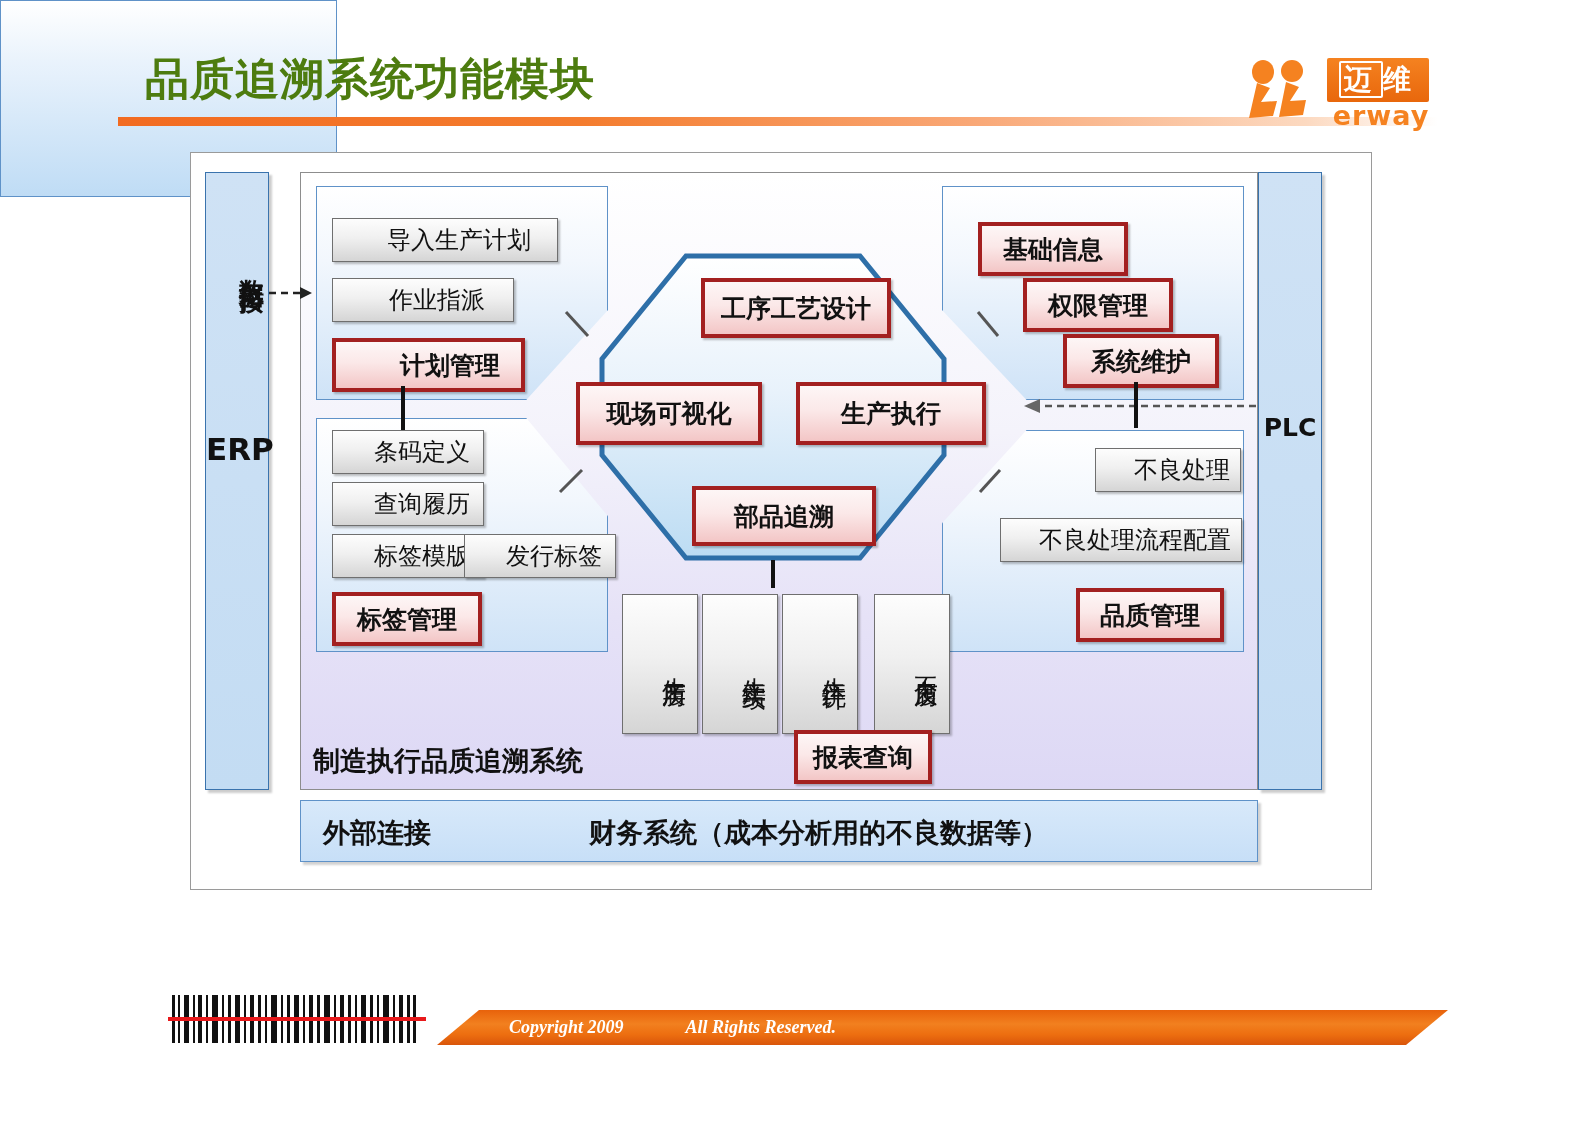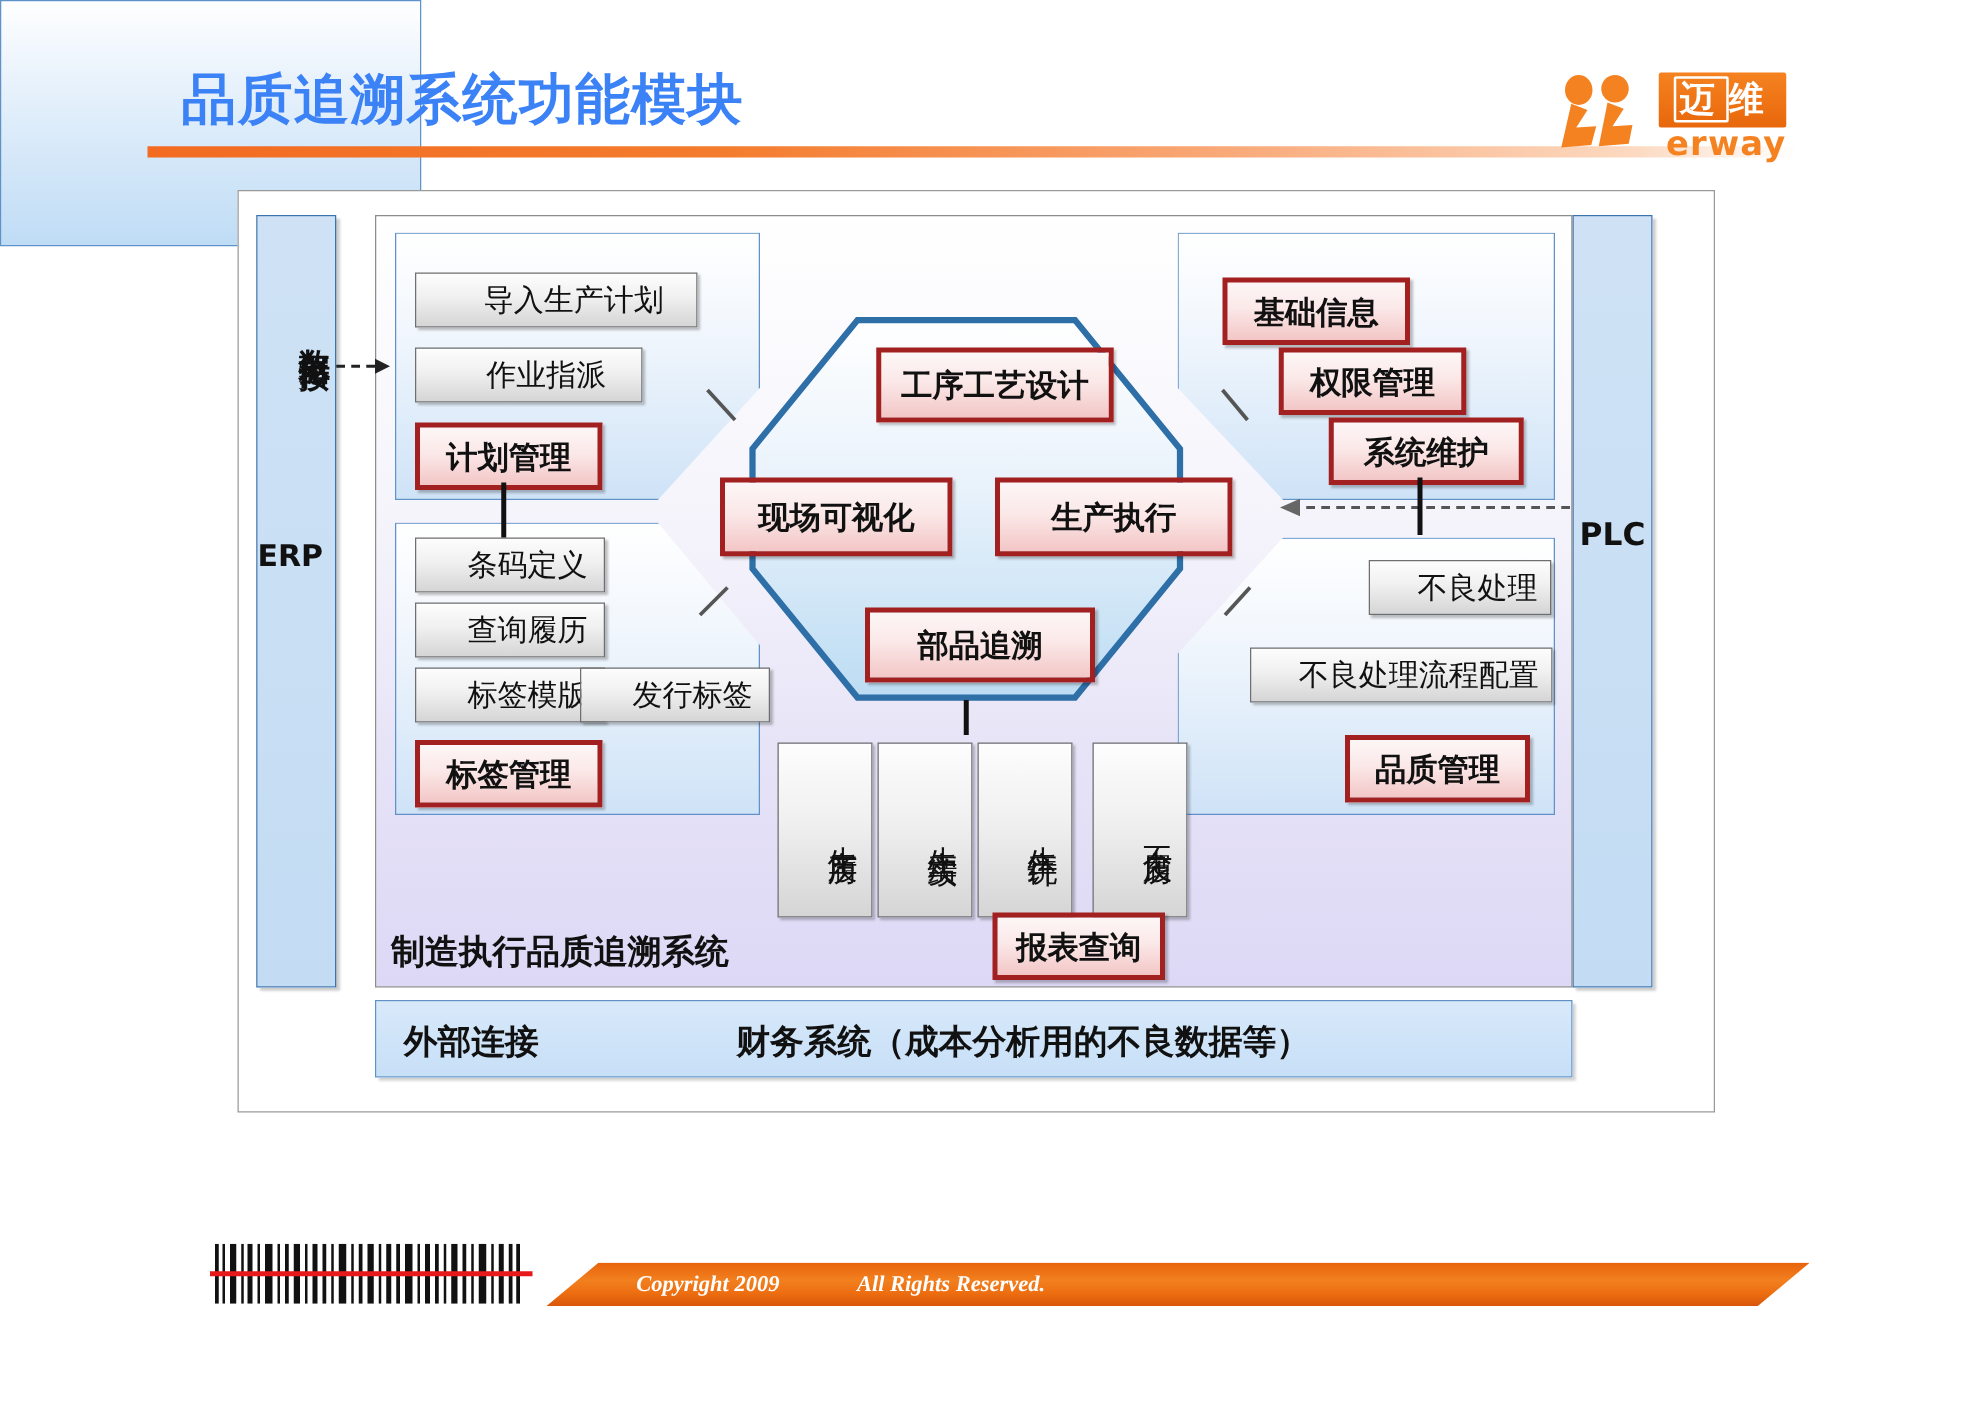"品质追溯系统功能模块" .slide-title { color: #3b82f6 -> #4d7c0f }
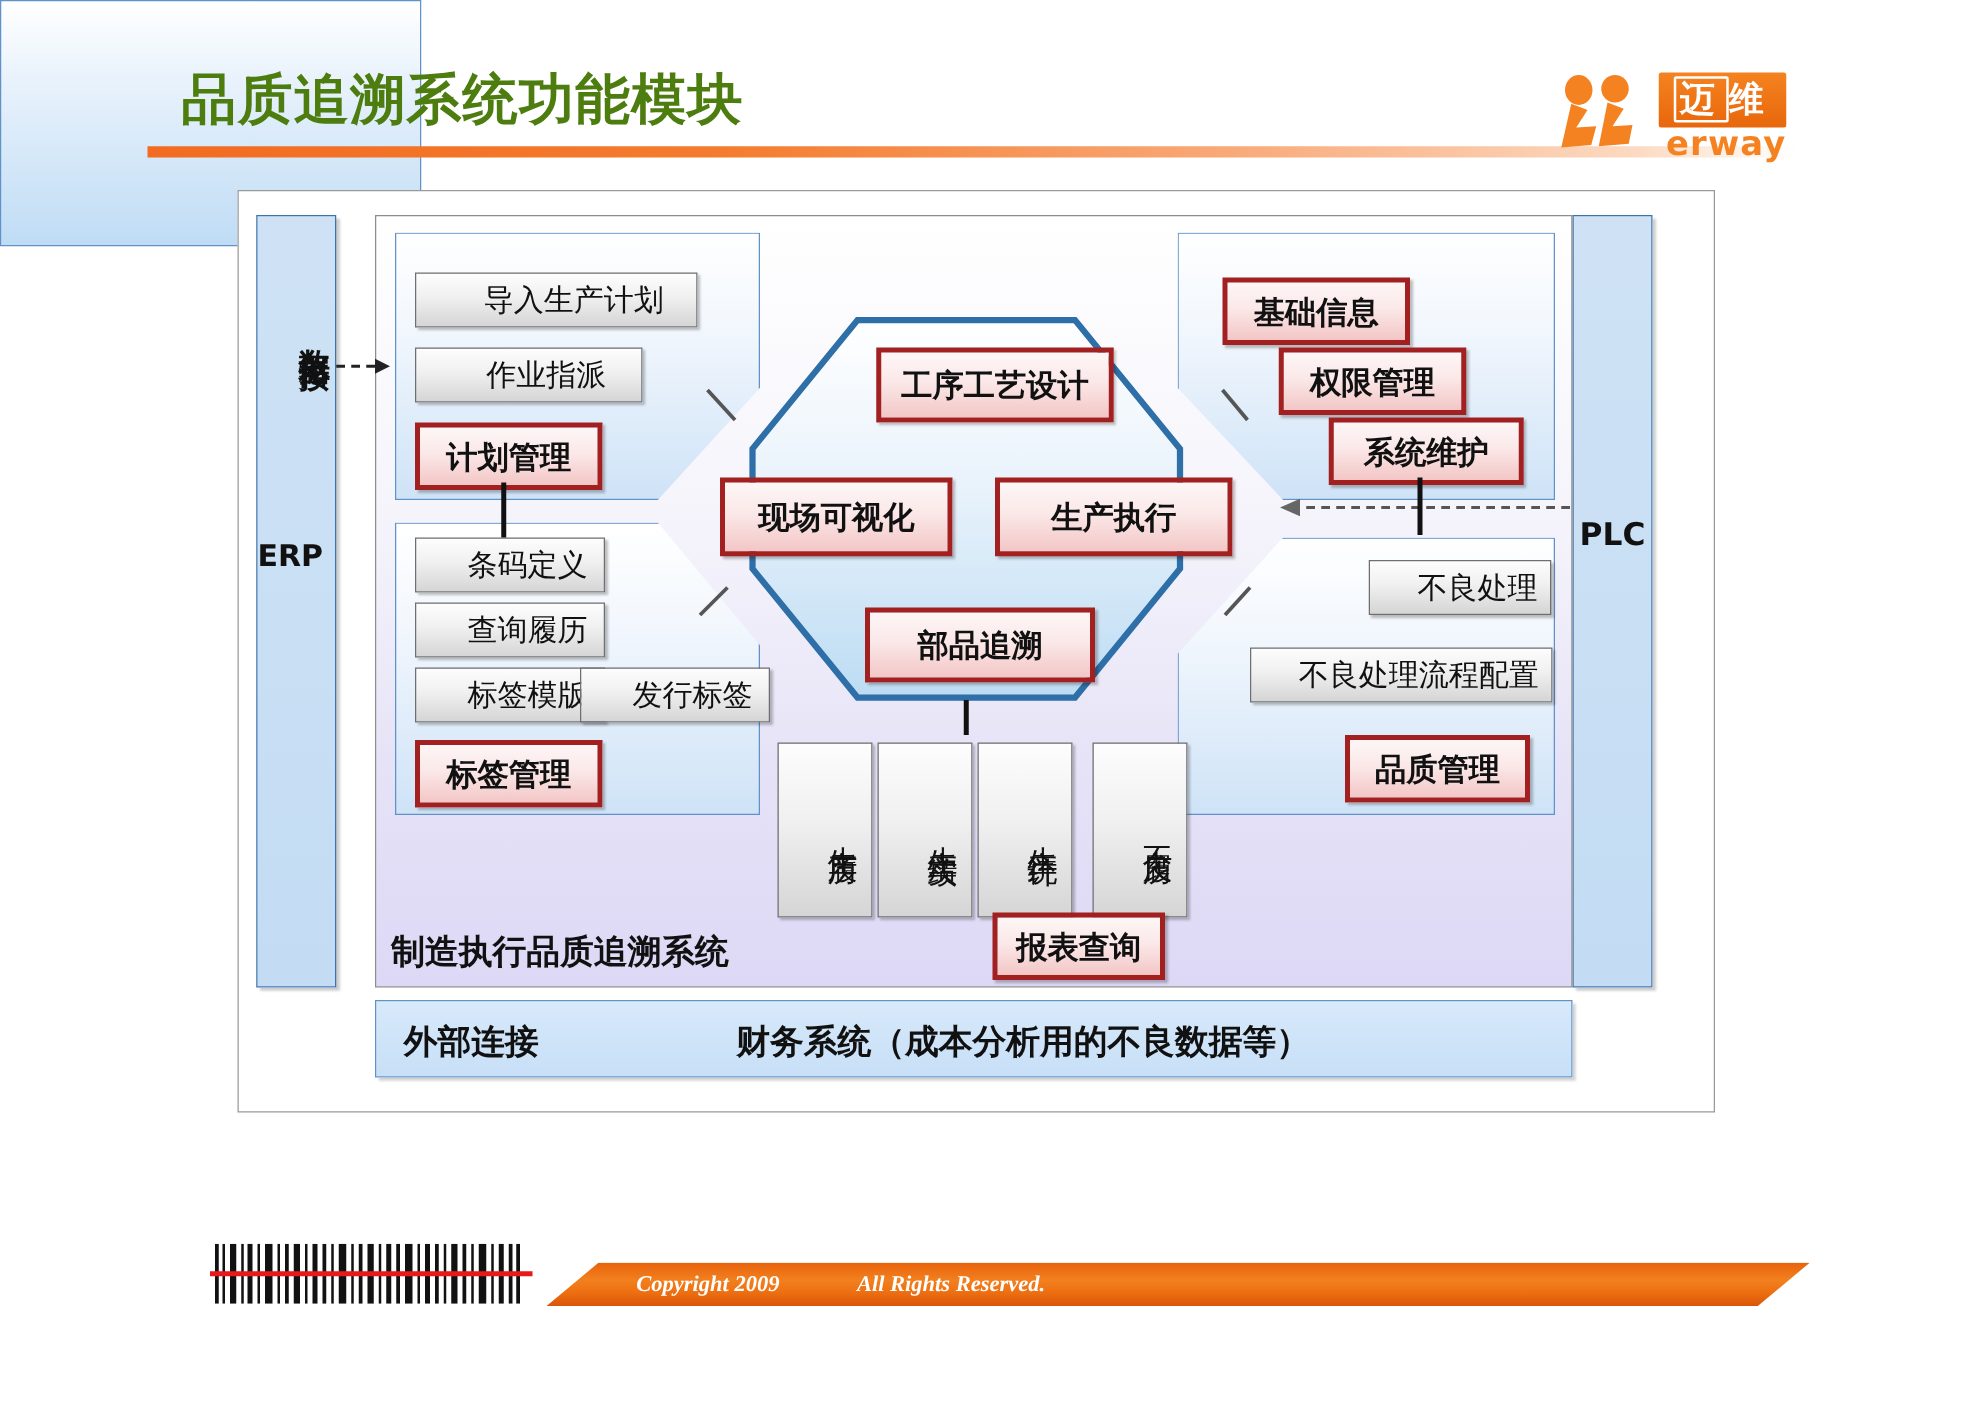"计划管理" div.rbtn { padding-left: none -> 43px }
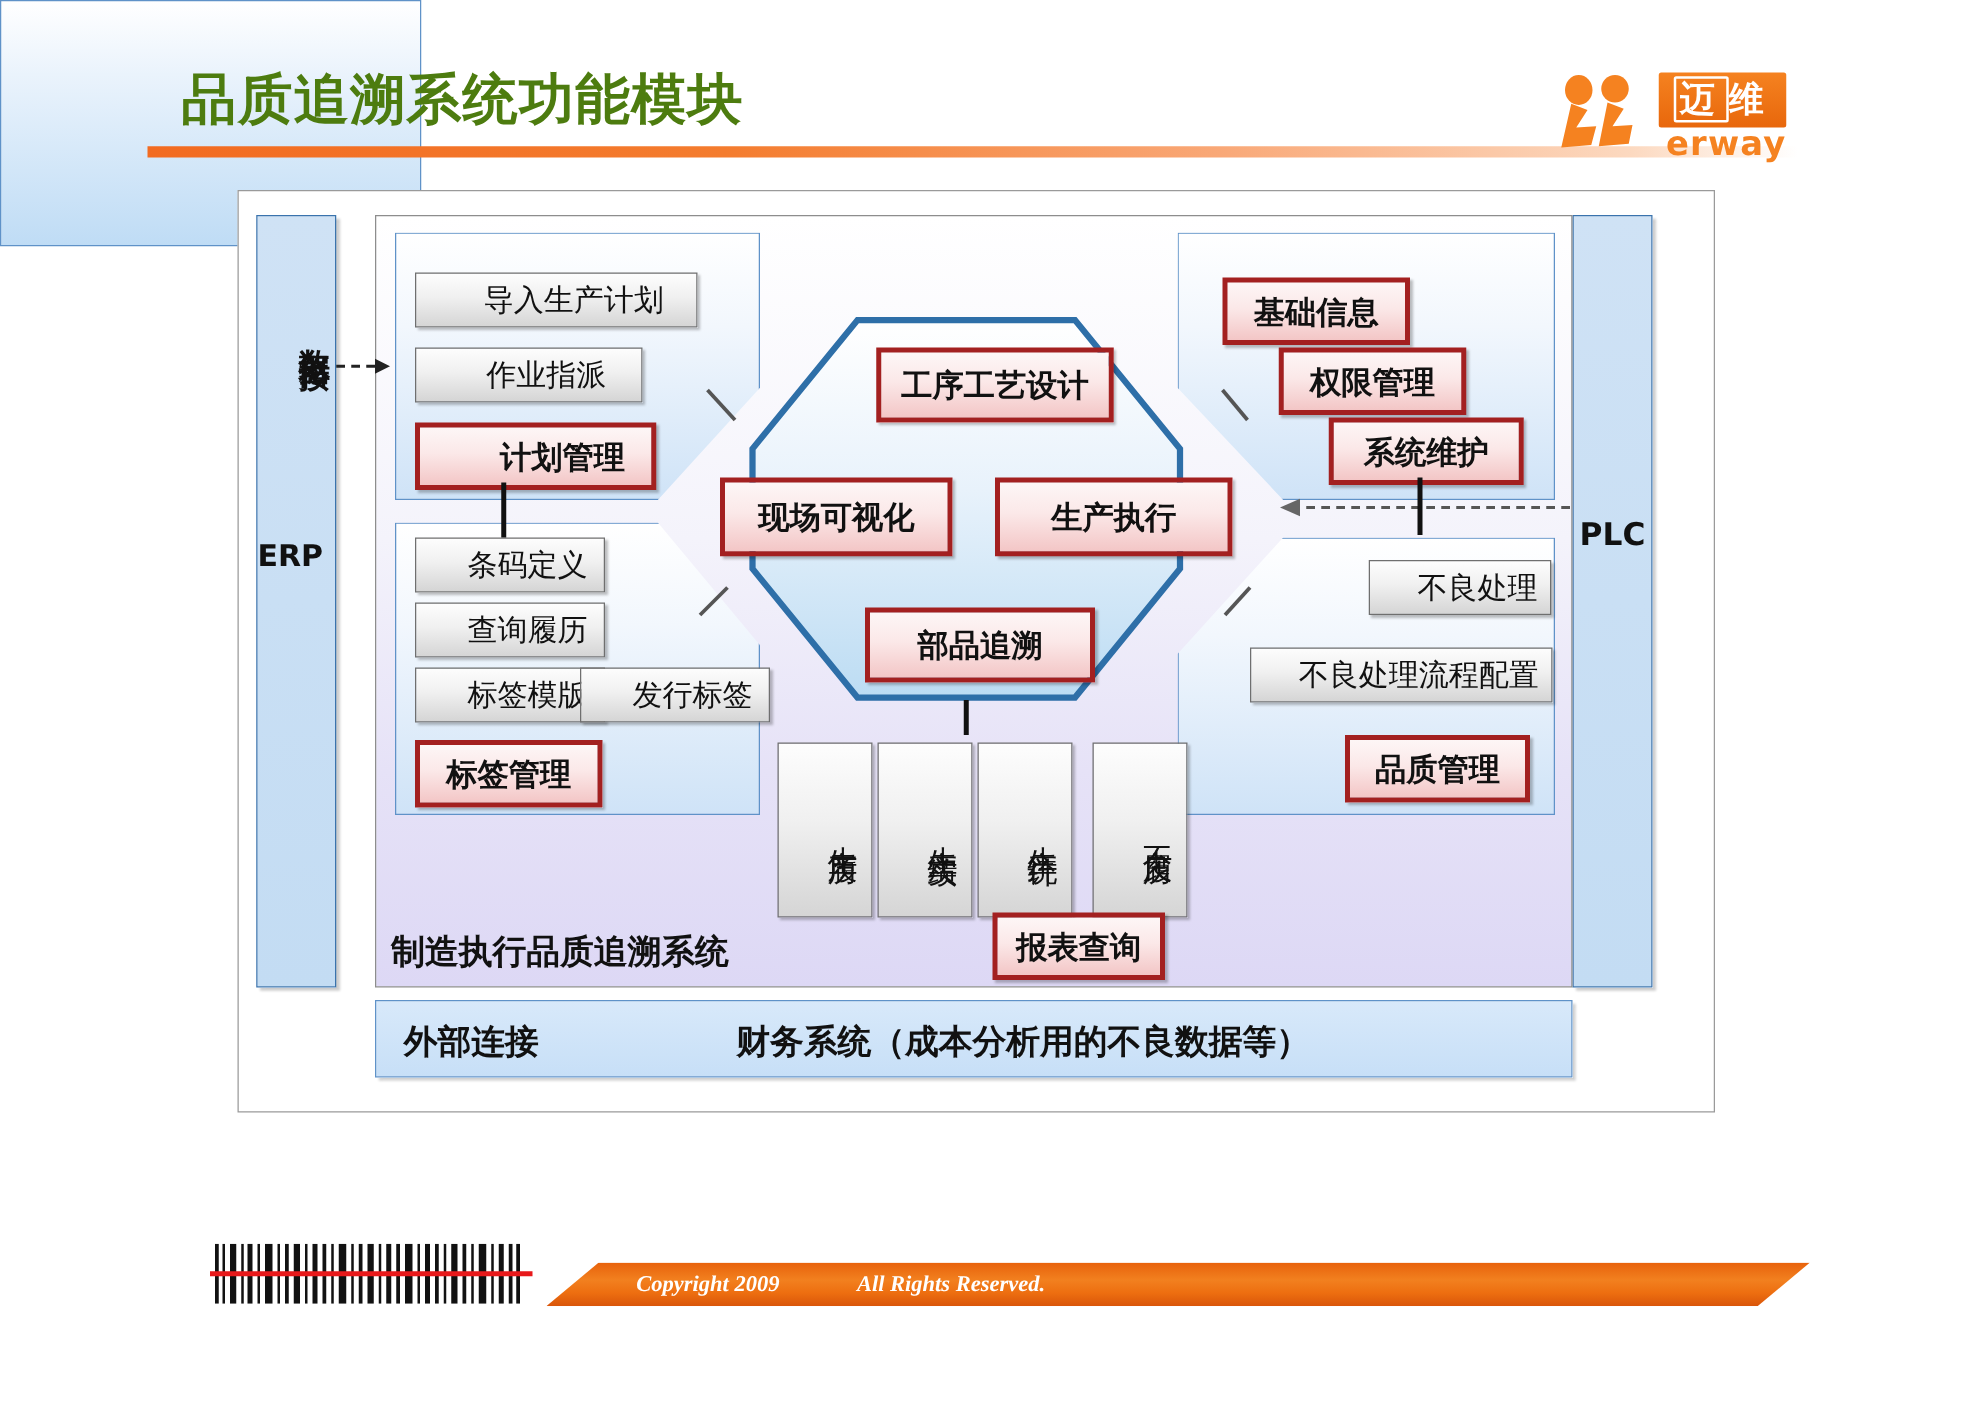"ERP" .erp-h { font-size: 24px -> 31px; text-align: left -> right }
